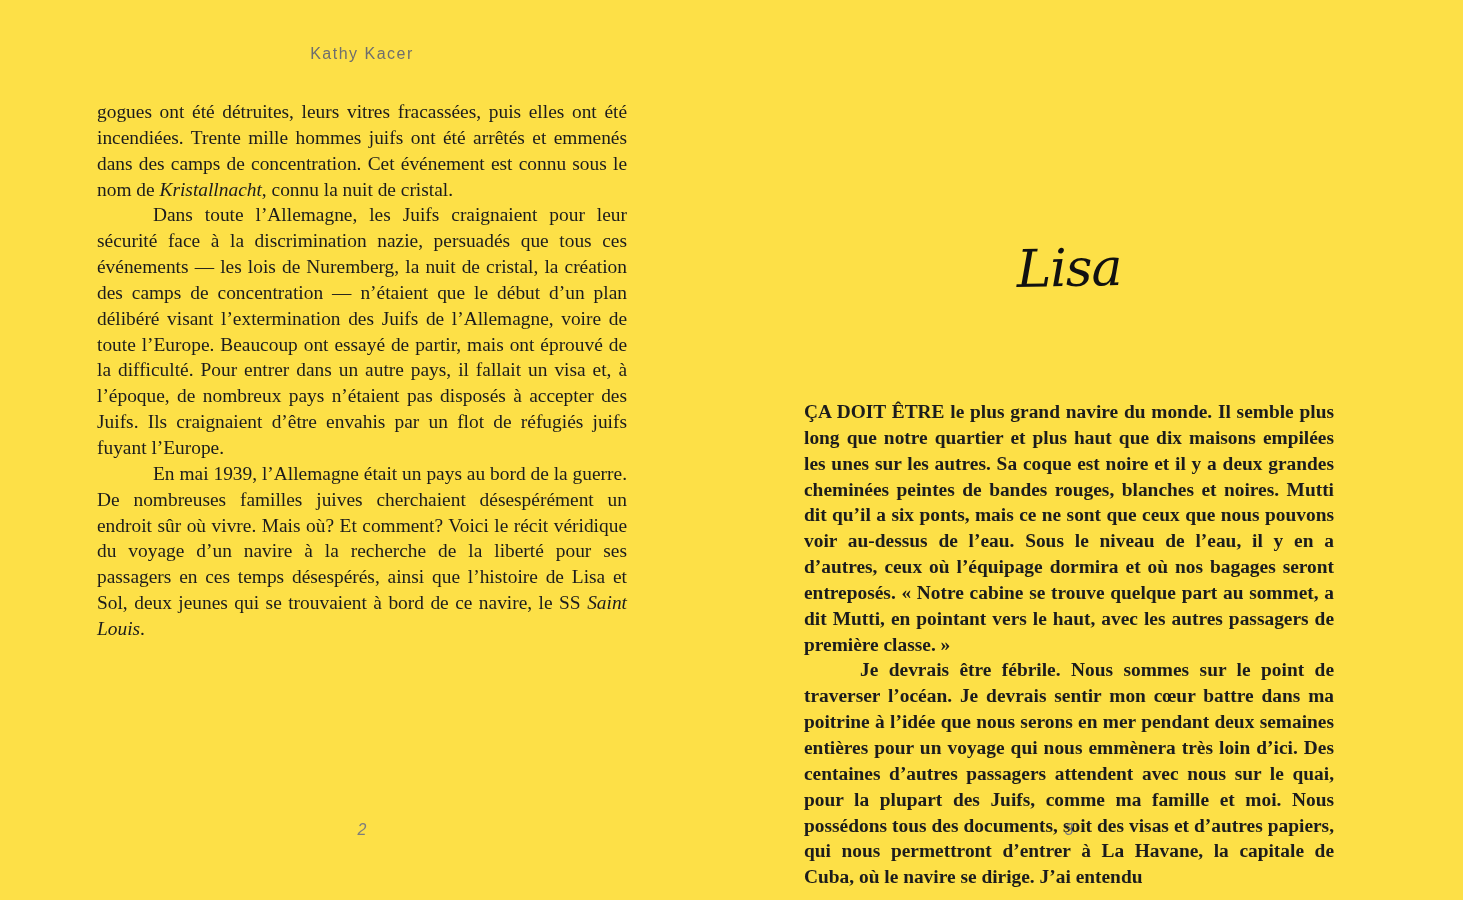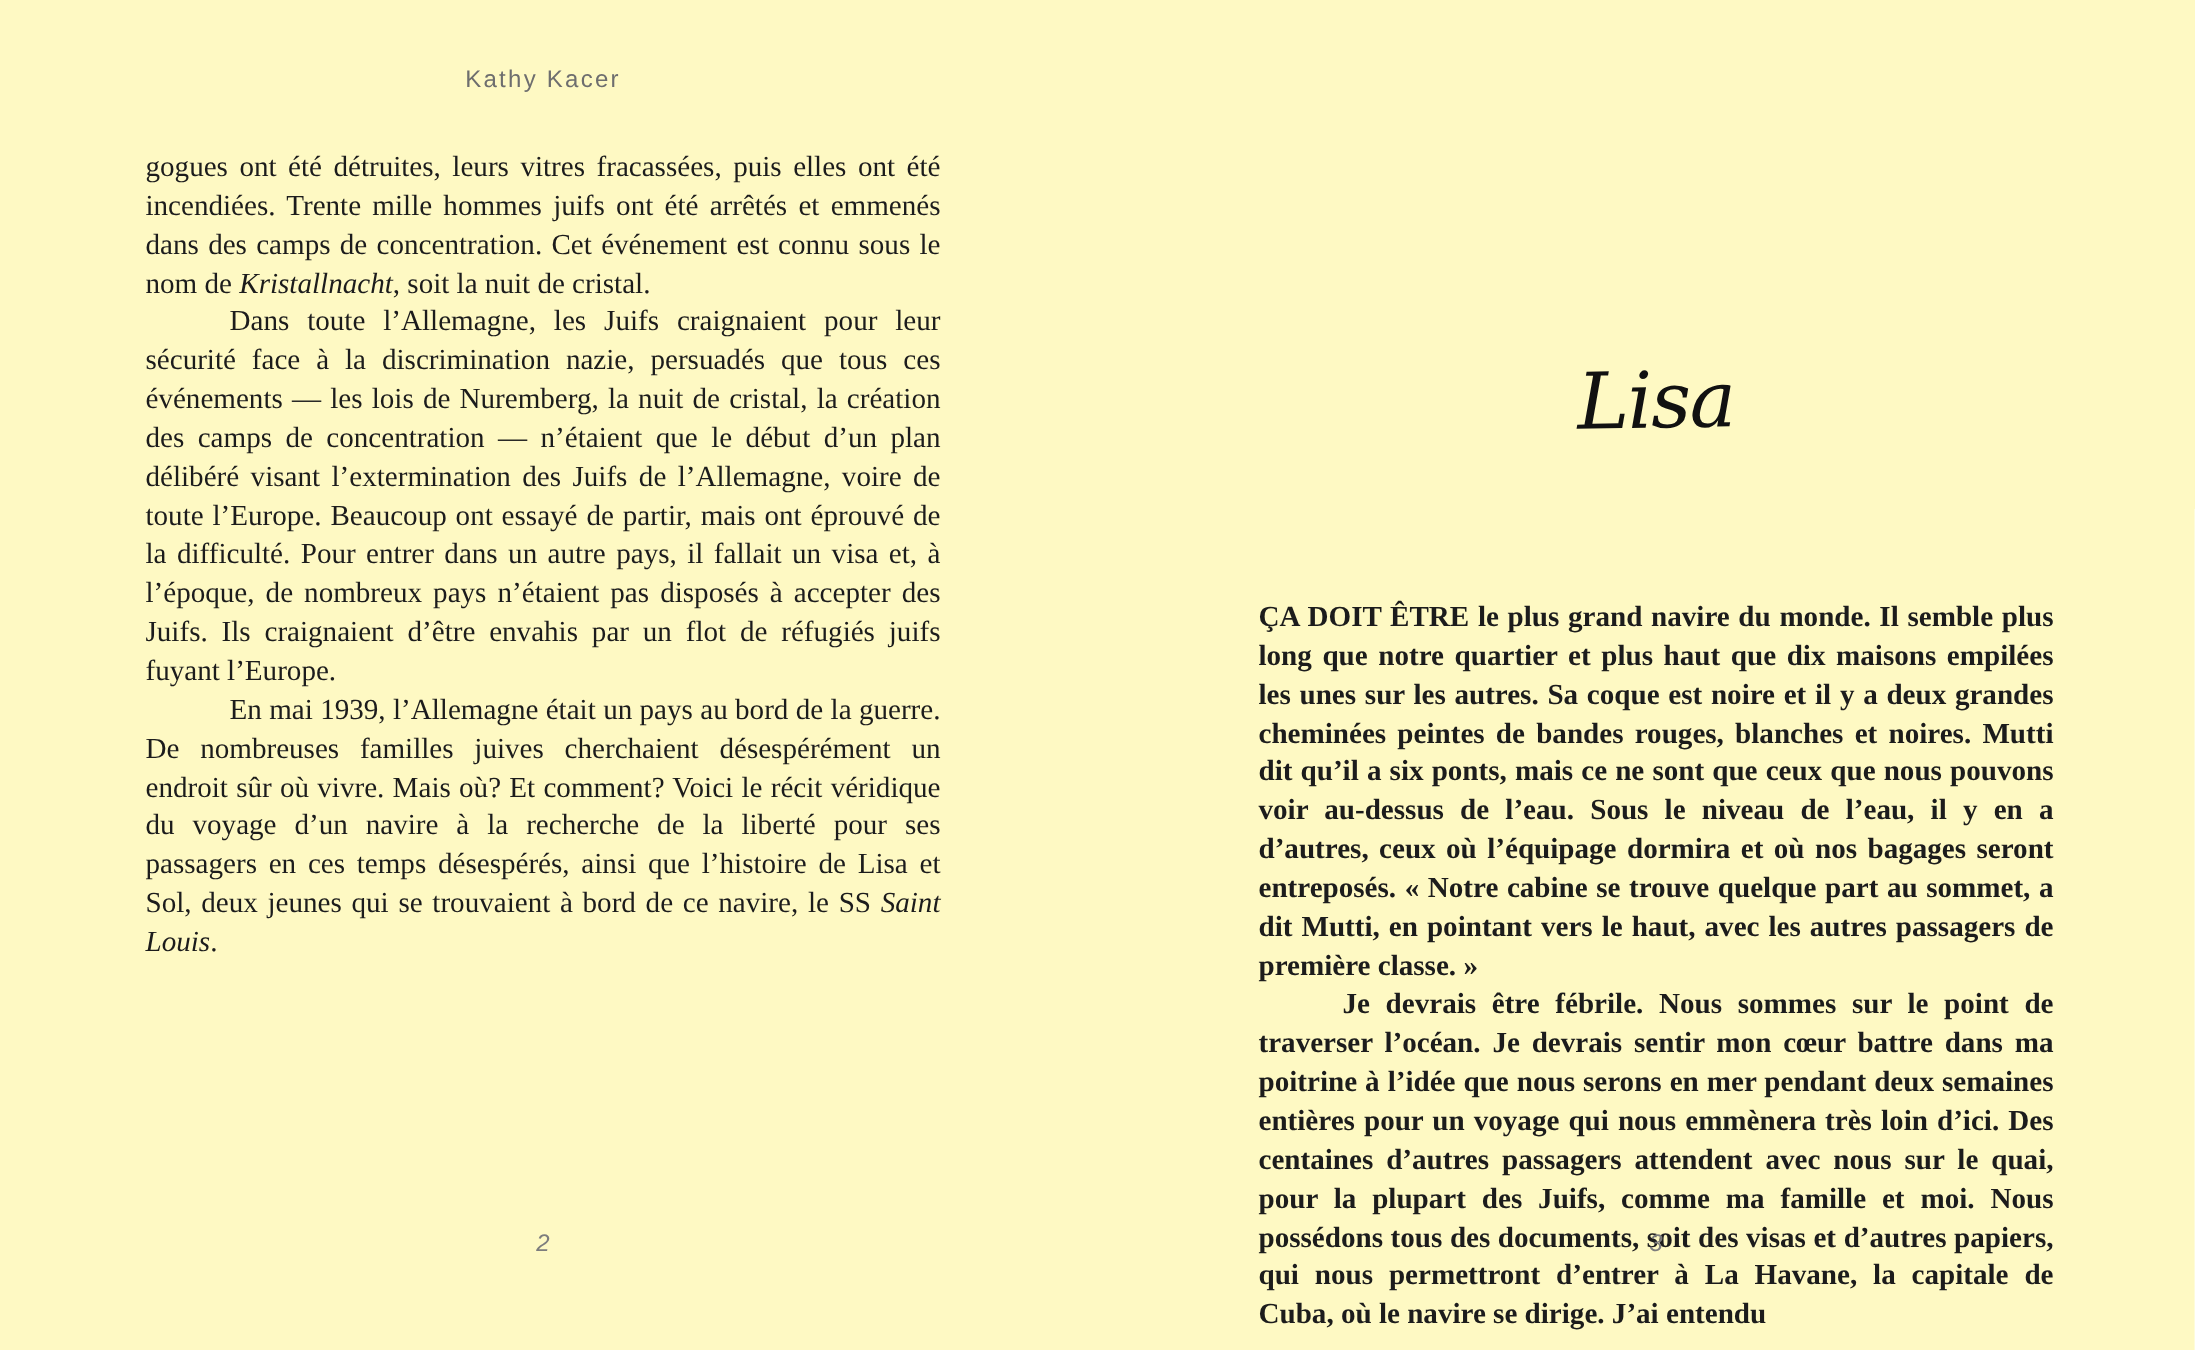"Kathy Kacer" .spread { background: #fef9c3 -> #fde047 }
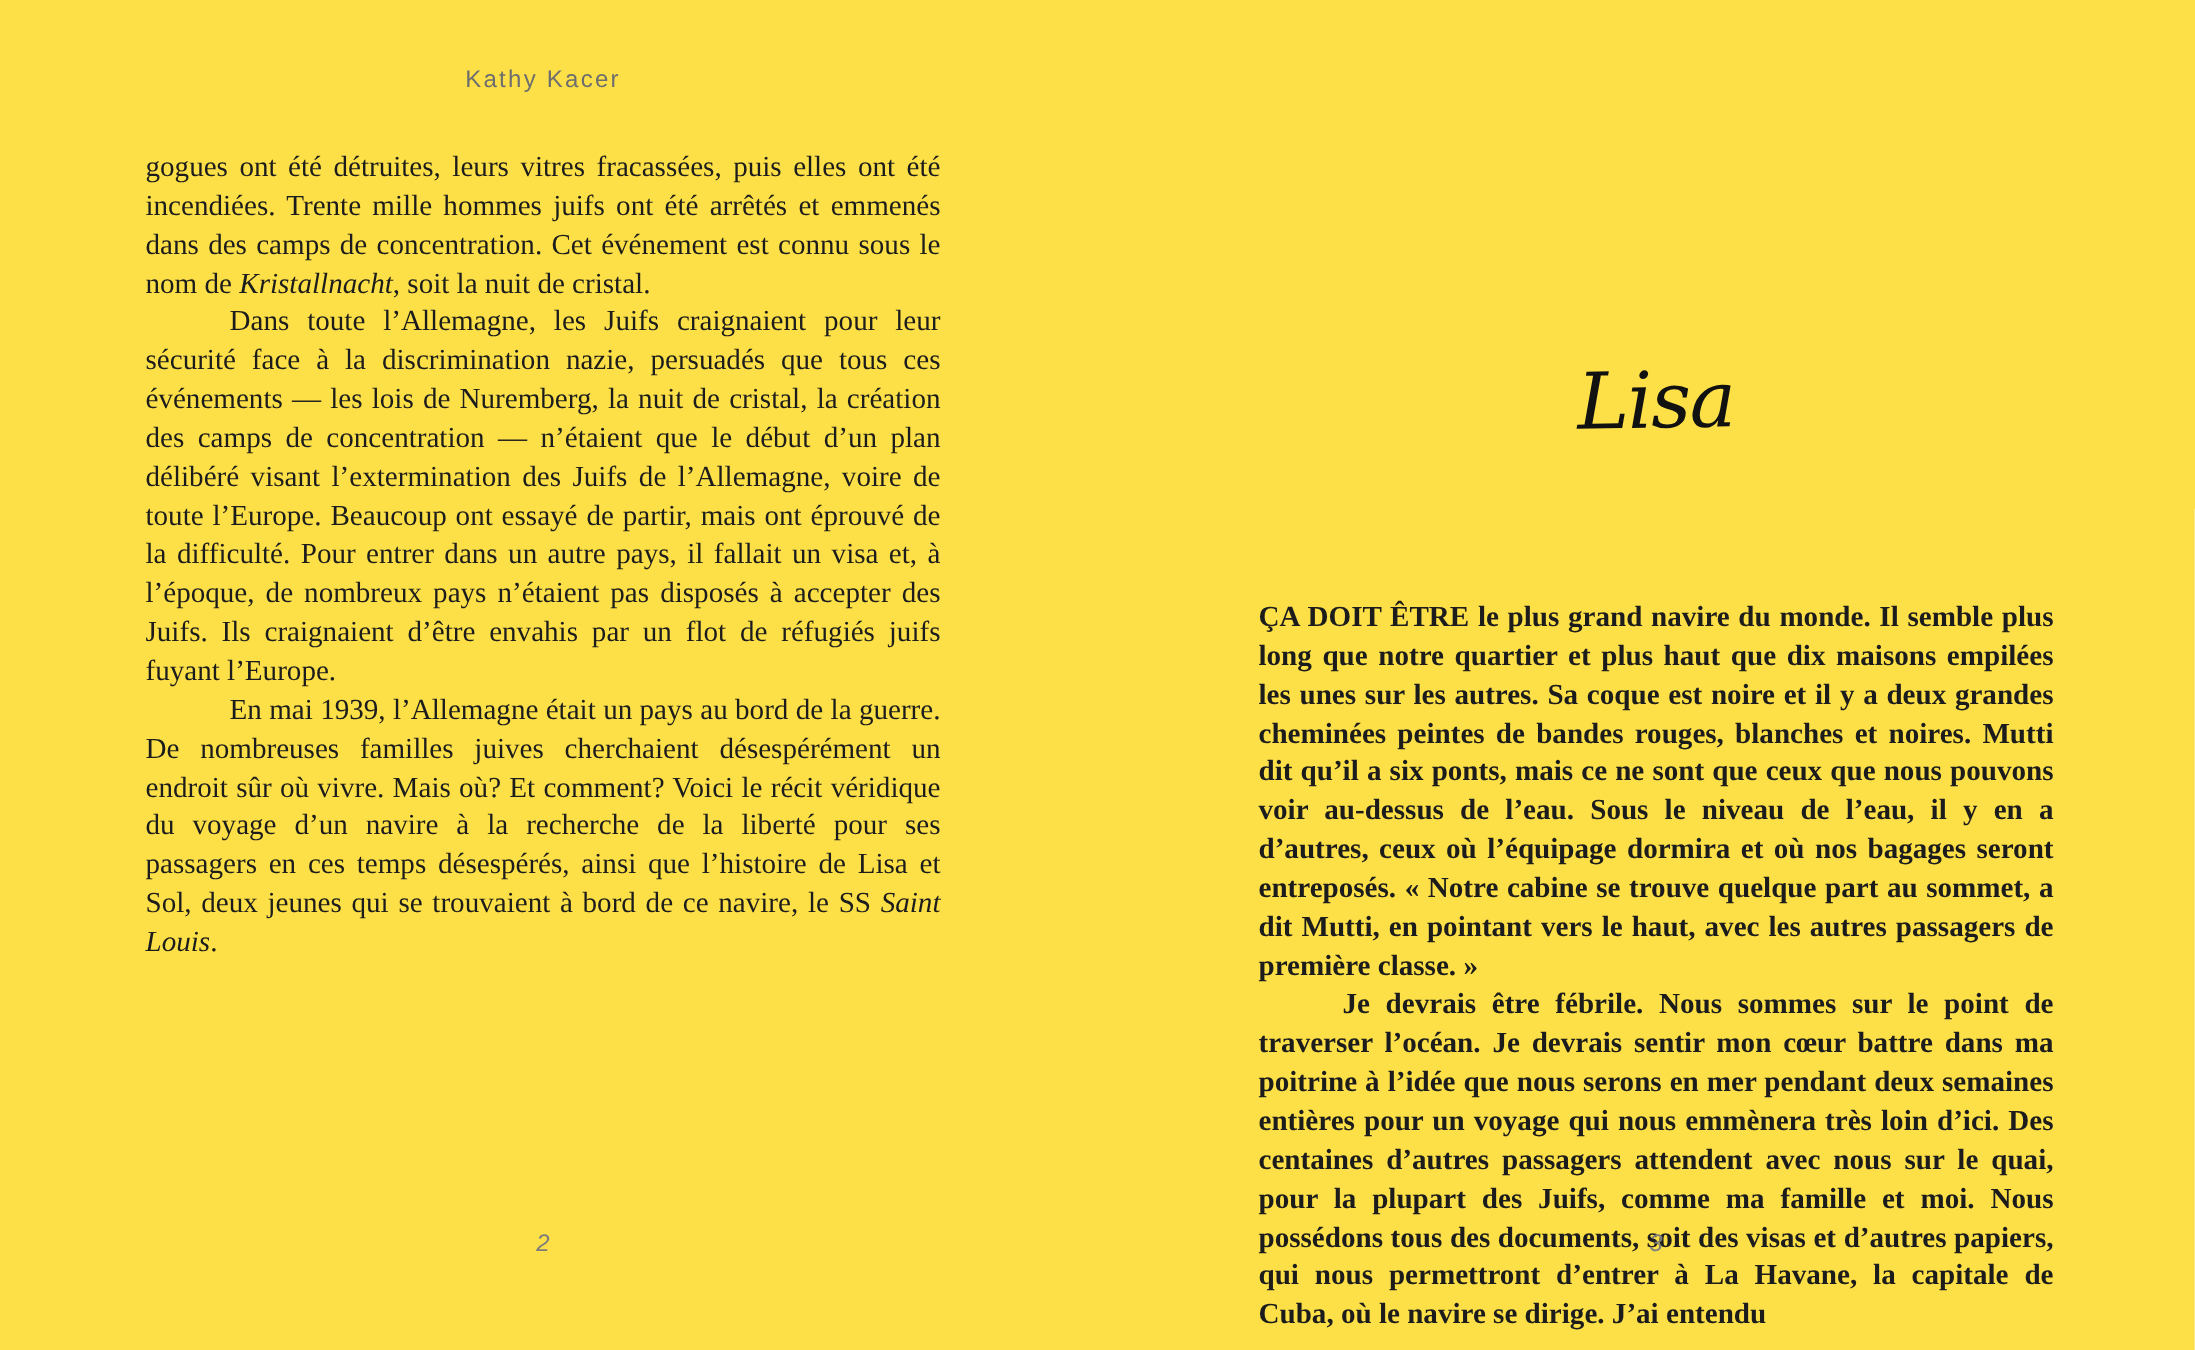", soit la nuit de" span { text: soit -> connu }
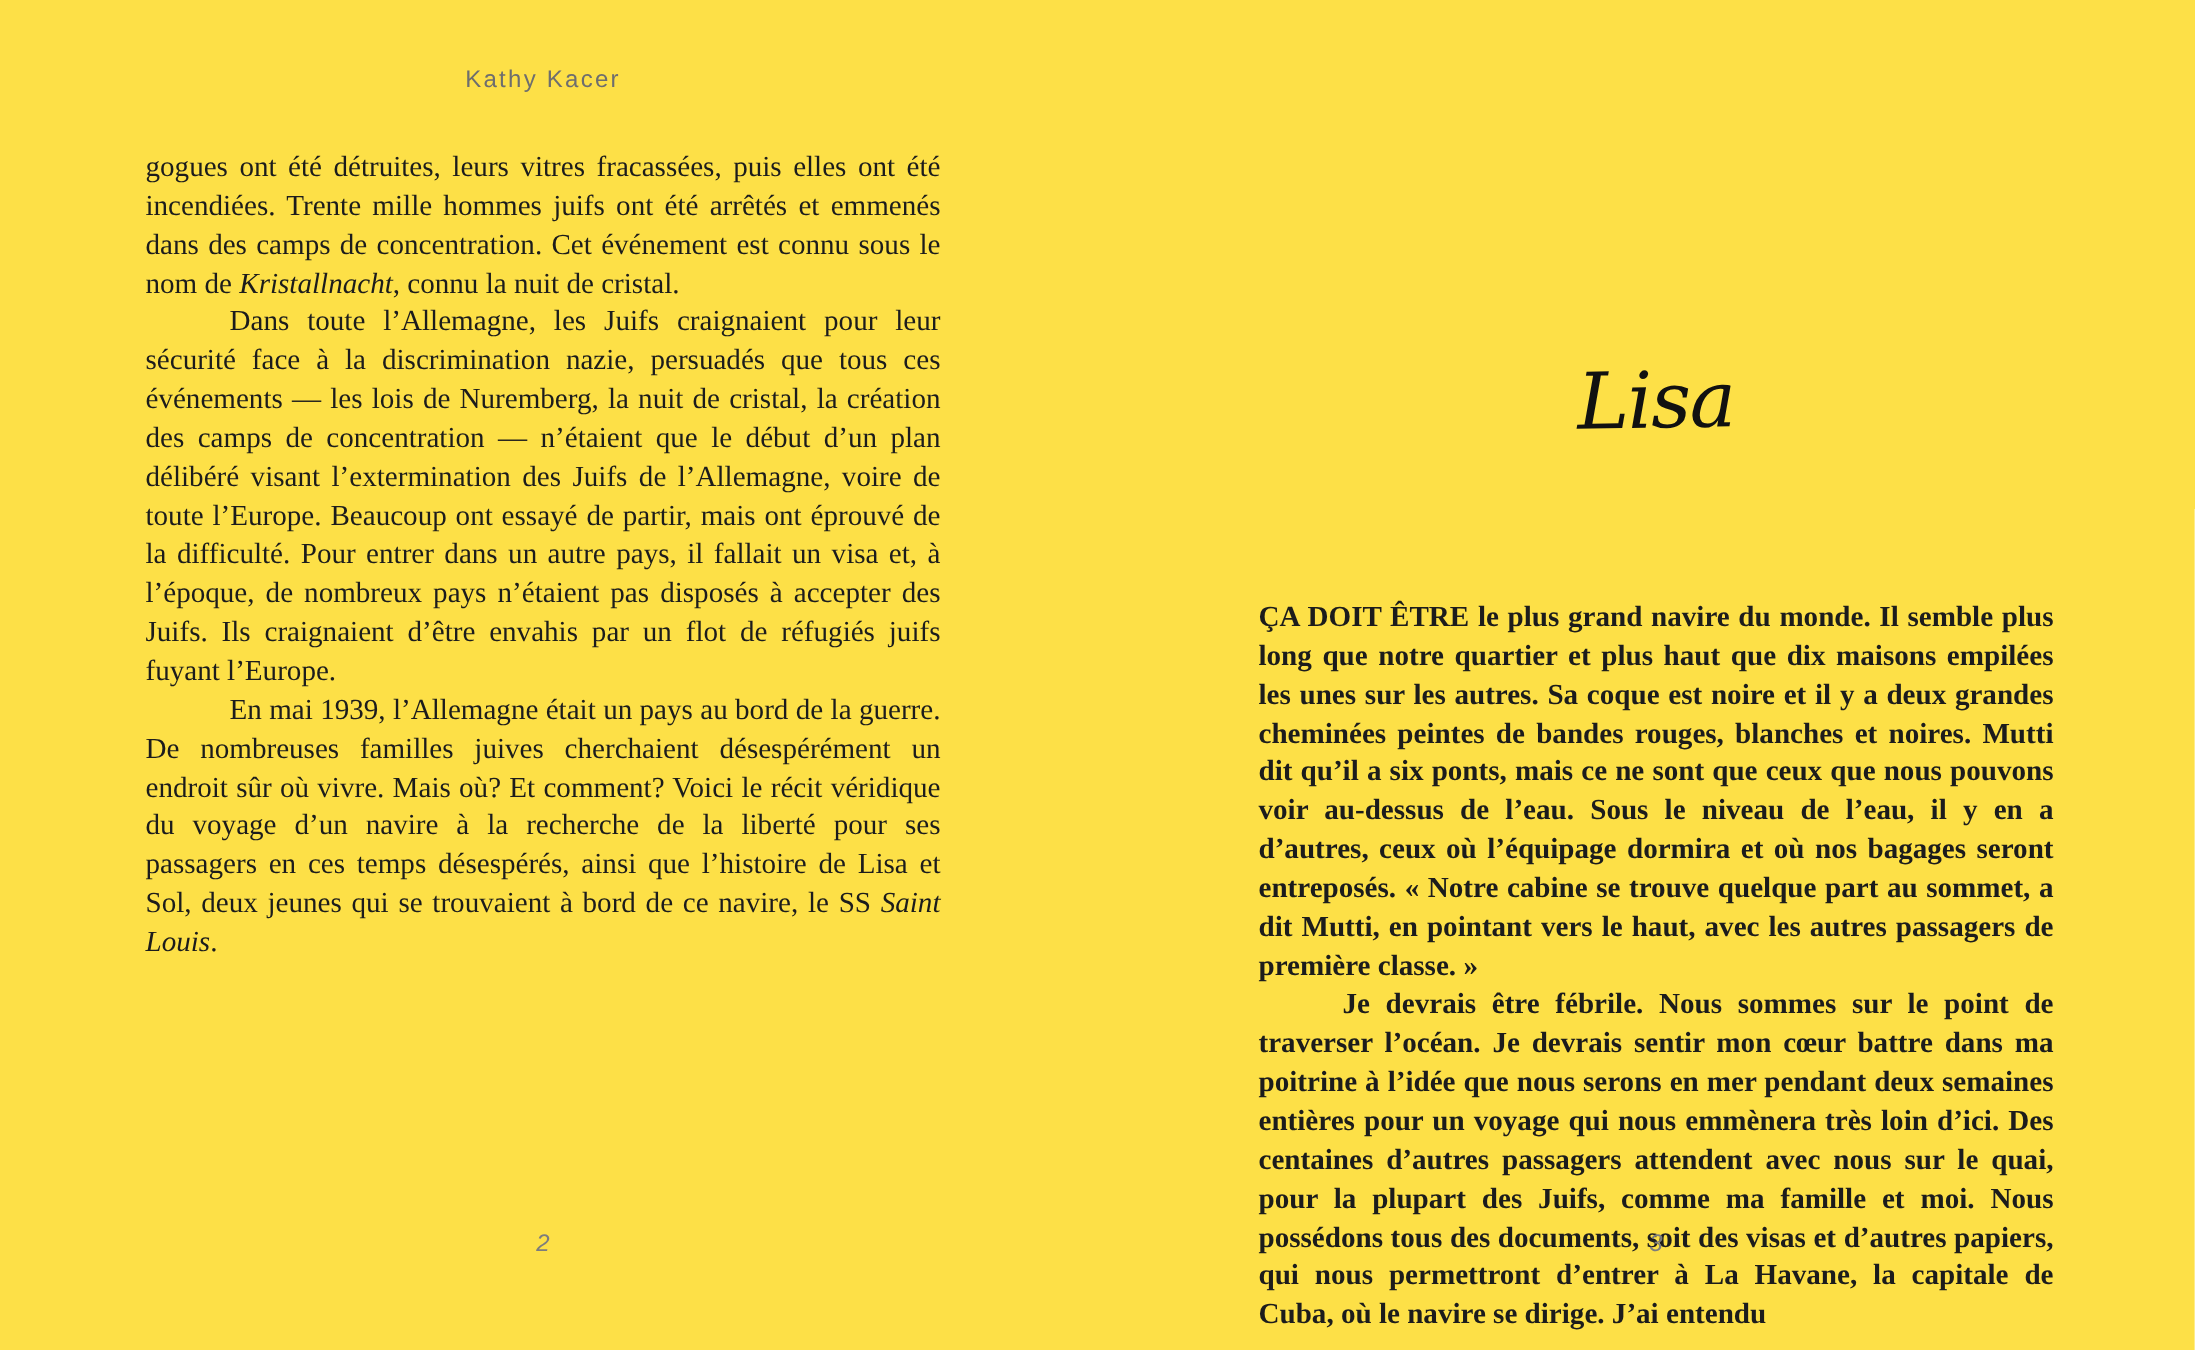"Lisa" .page.right { left: 839px -> 804px }
